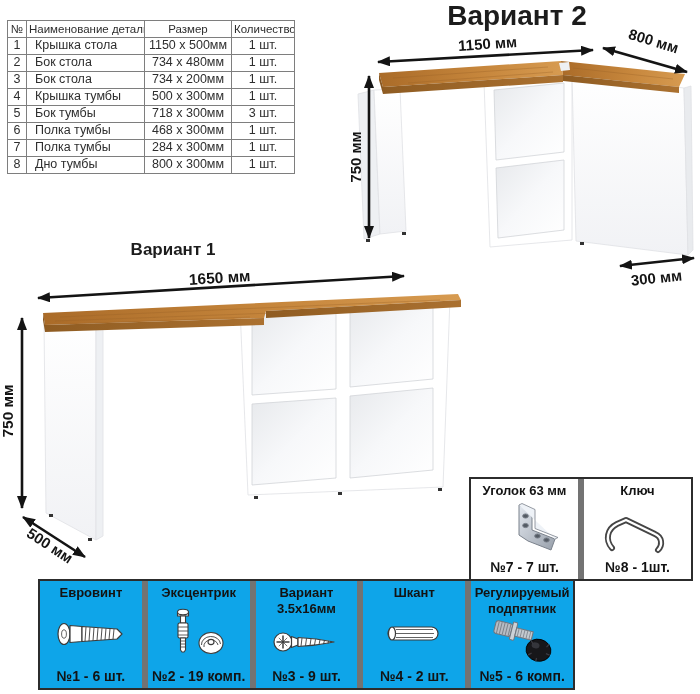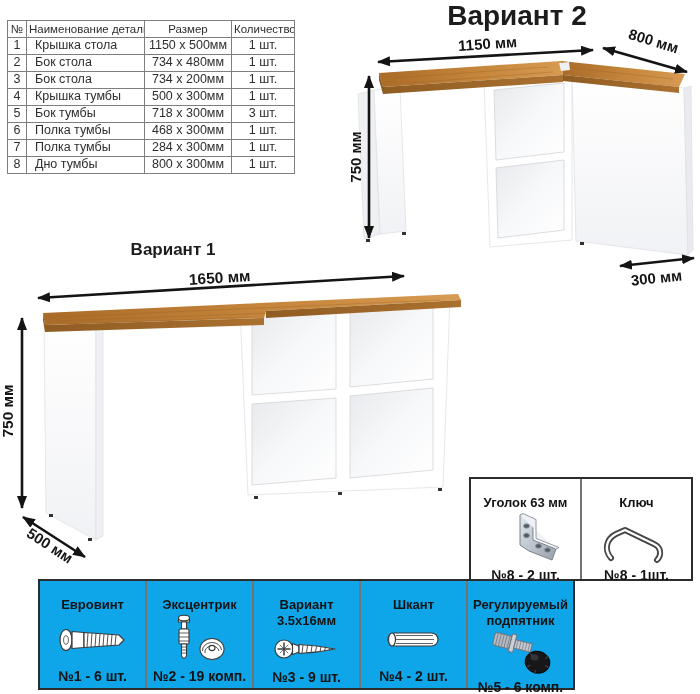"Уголок 63 мм" .hw-cell { padding: 16px 2px 4px -> 4px 2px 4px }
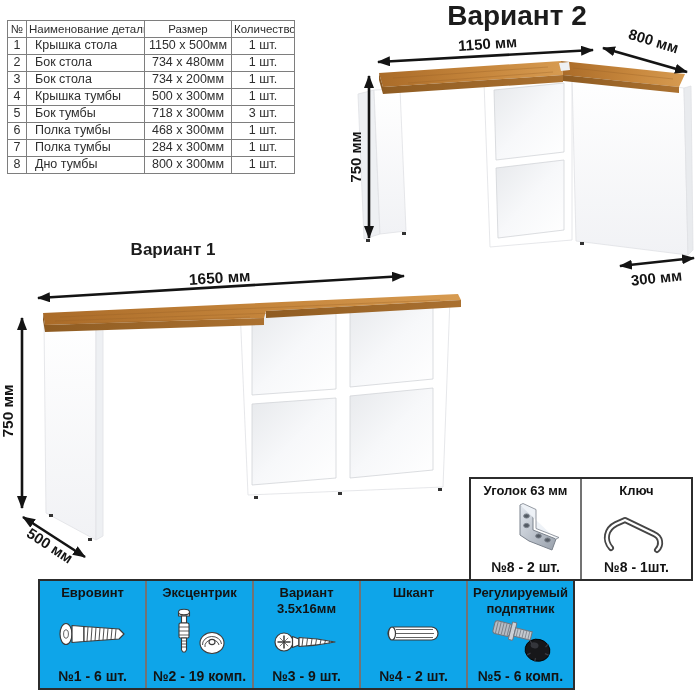"Ключ" .hw-cell + .hw-cell { border-left: 2px solid #737373 -> 6px solid #737373 }
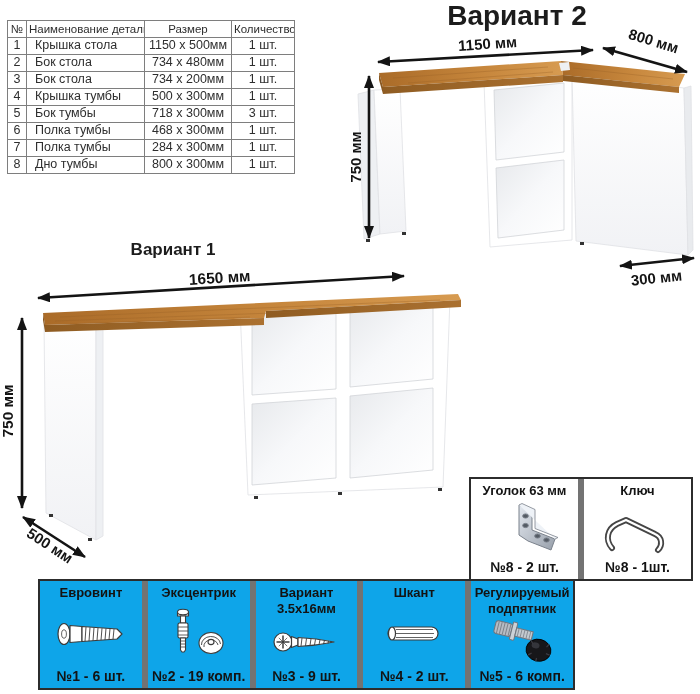"№8 - 2 шт." div.hw-count { text: 8 - 2 -> 7 - 7 }
